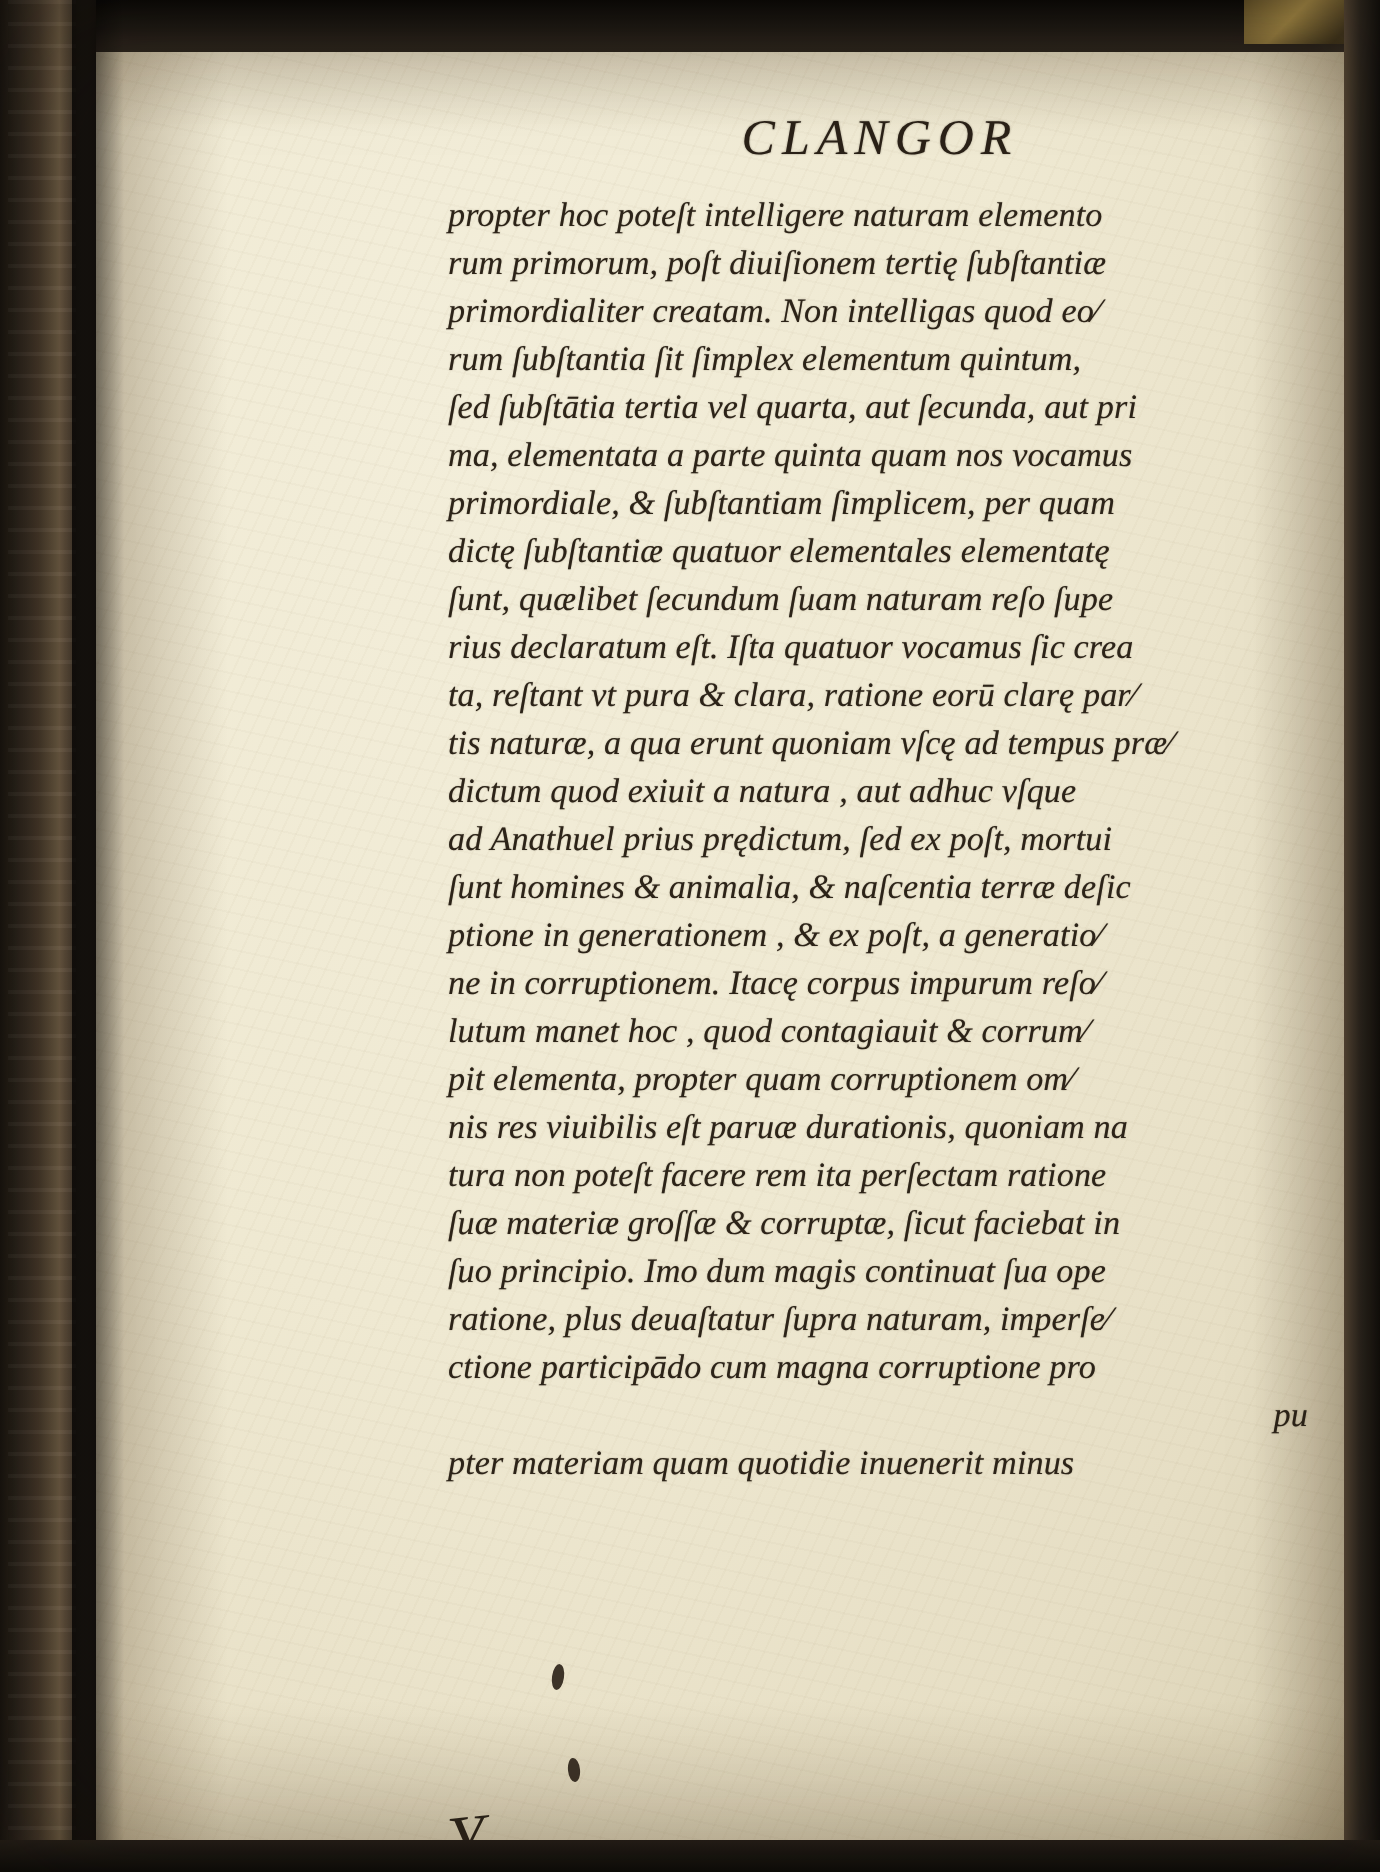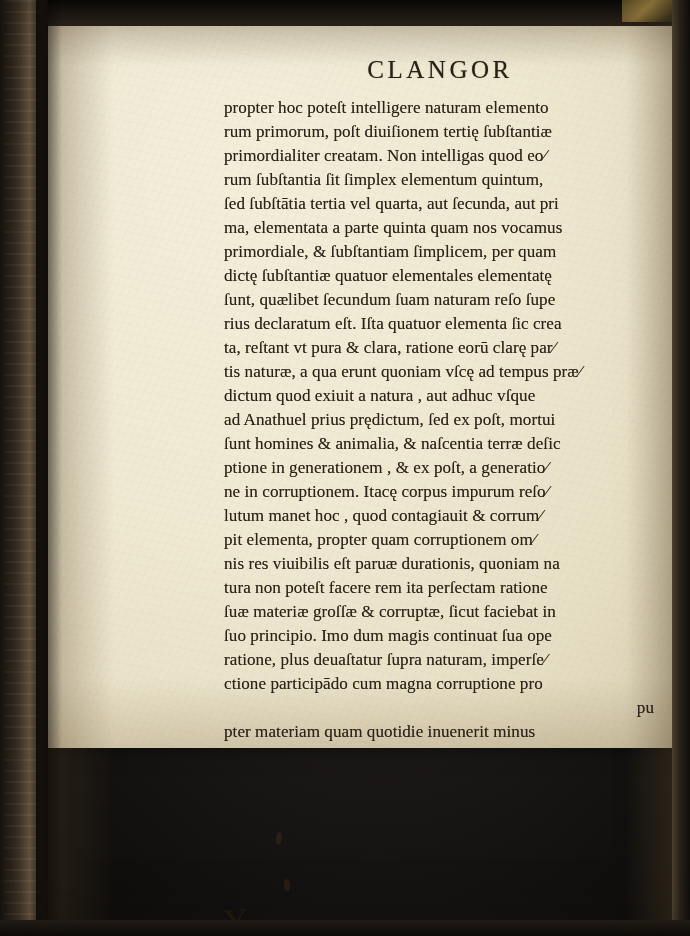"CLANGOR" .leaf { font-style: none -> italic; height: 722px -> 894px }
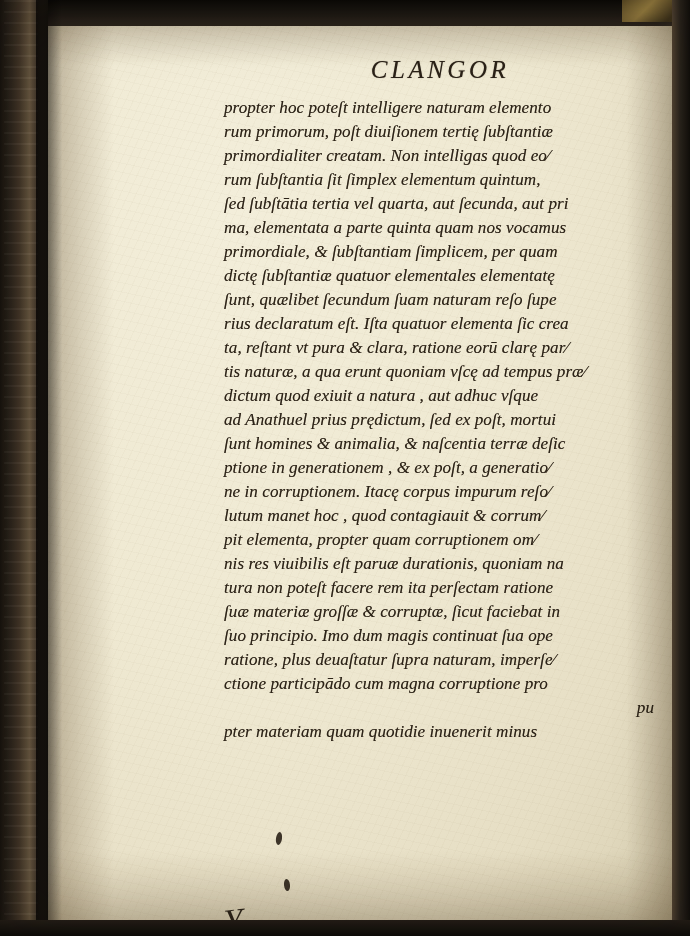"rius declaratum eſt. Iſta quatuor" span.ln { text: elementa -> vocamus }
